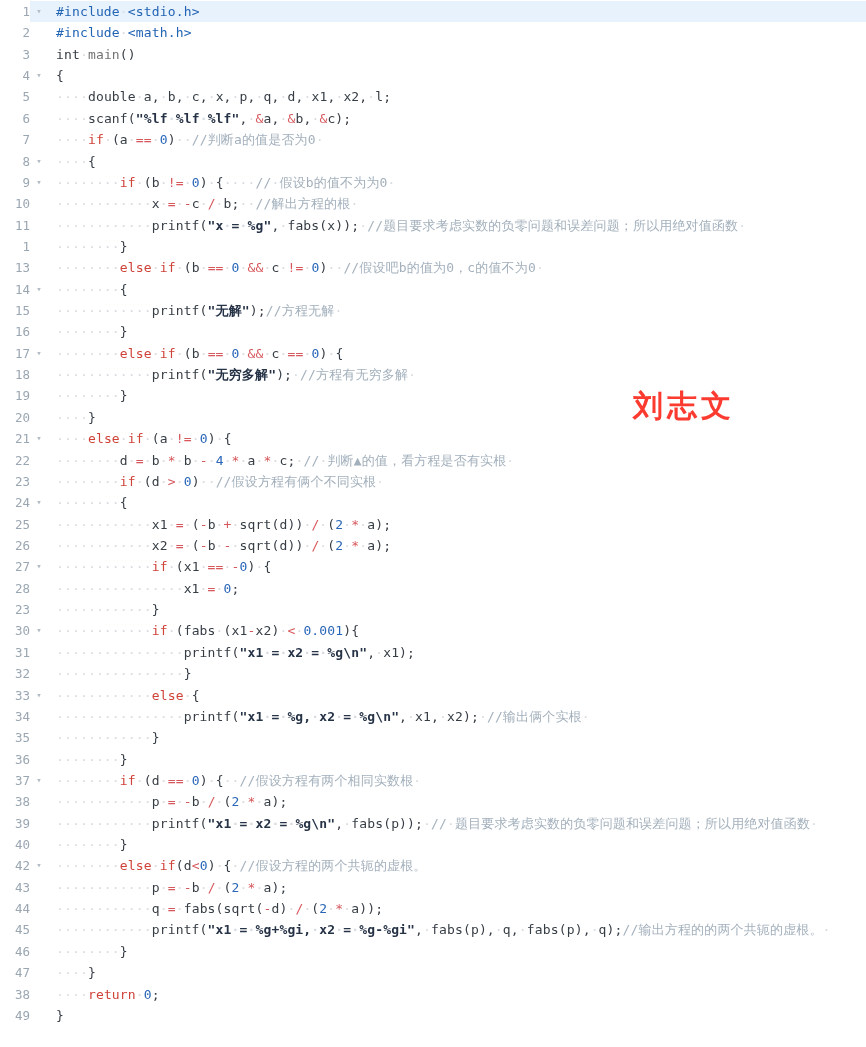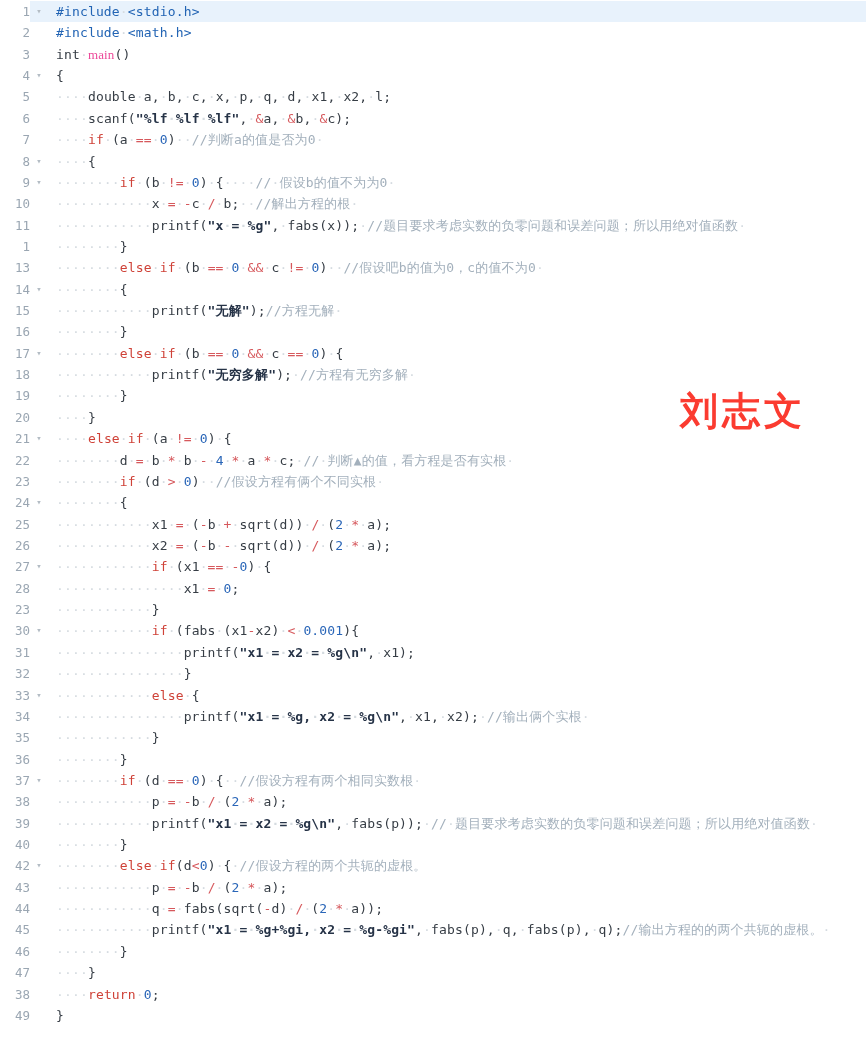"main" .t-f { color: #ec4899 -> #737373; font-family: Liberation Serif, serif -> none }
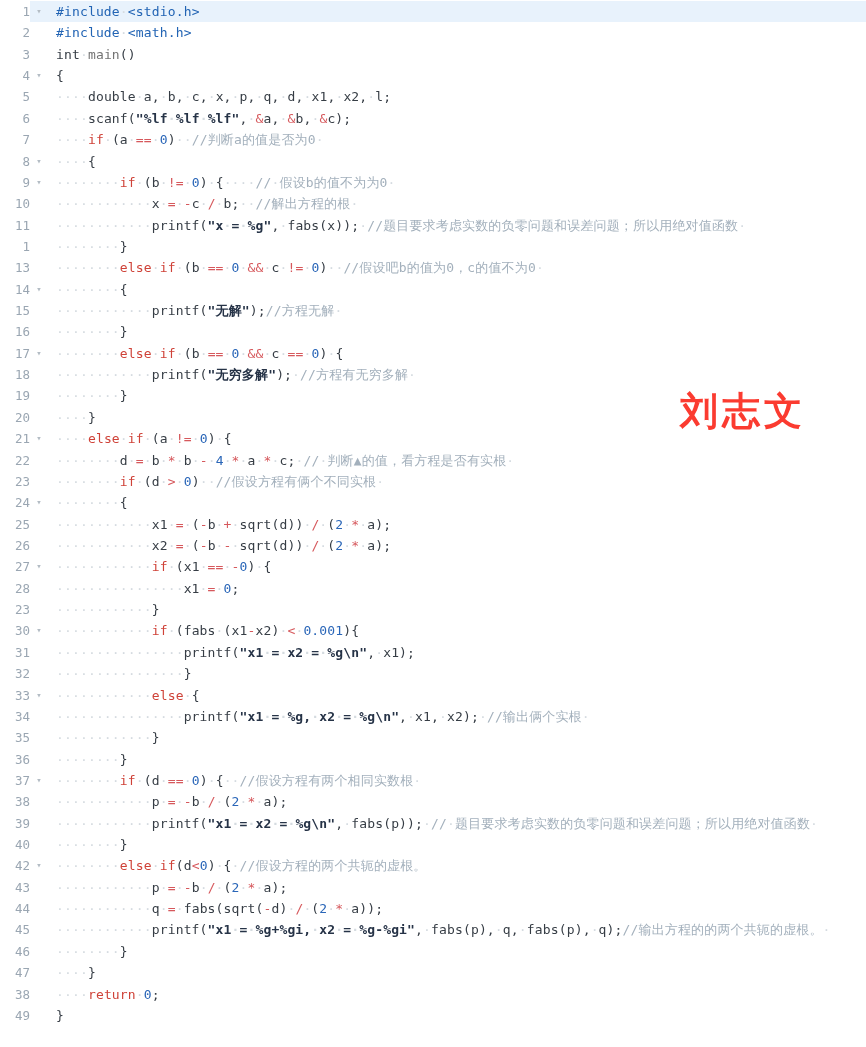"刘志文" .watermark { font-size: 38px -> 30px; margin-left: 47px -> none }
